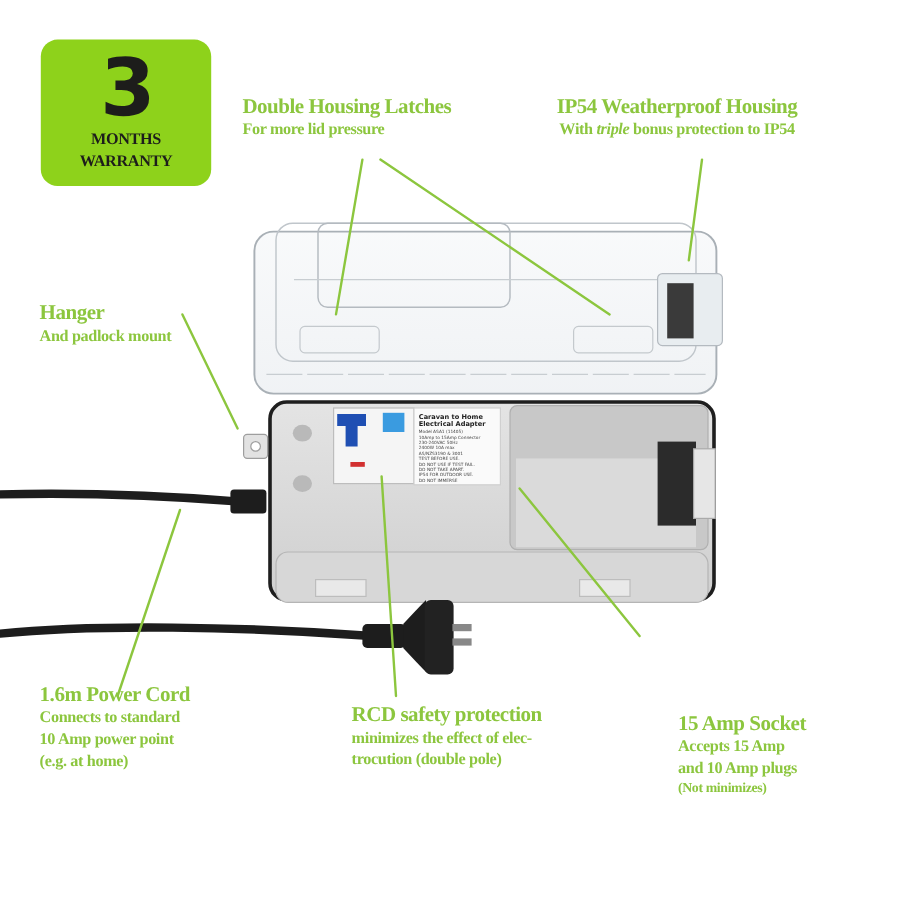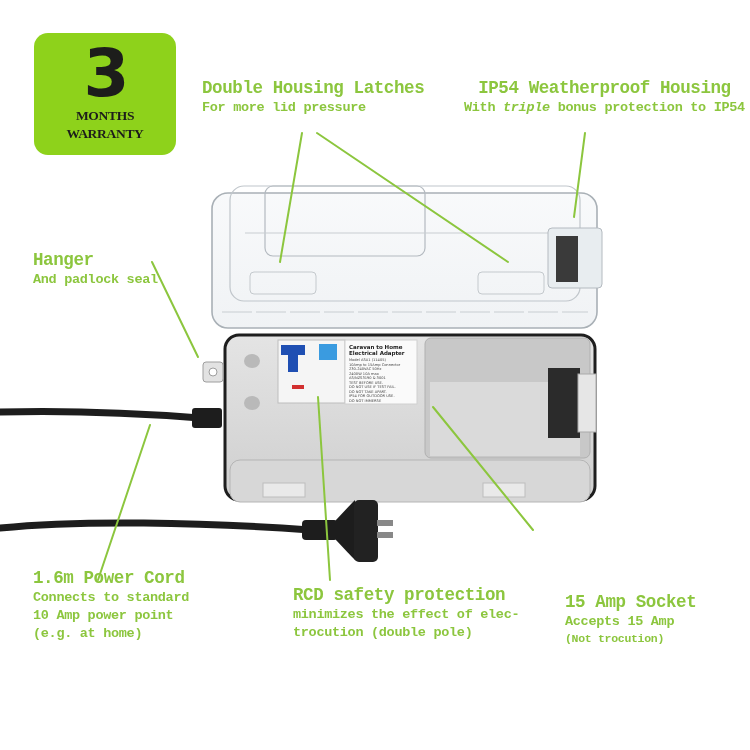"Double Housing Latches" .callout { font-family: Liberation Mono, monospace -> Liberation Serif, serif }
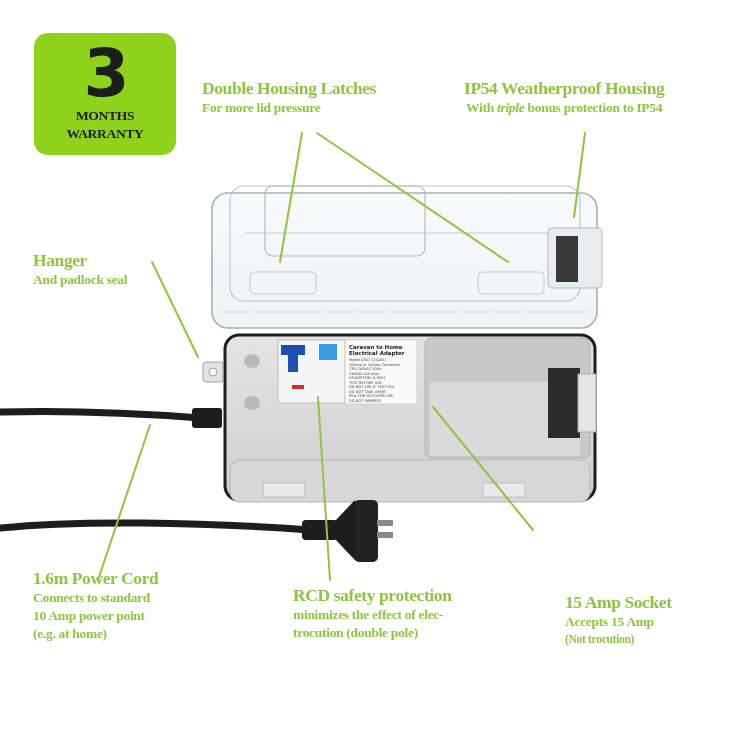"And padlock seal" div.desc { text: seal -> mount }
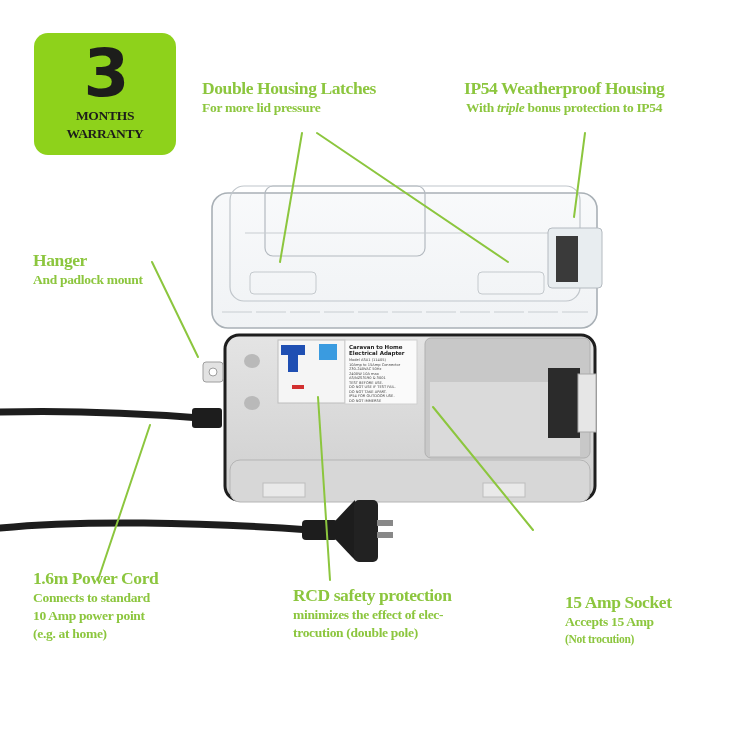"and 10 Amp plugs" div.desc { html: none -> <div>and 10 Amp plugs</div> }
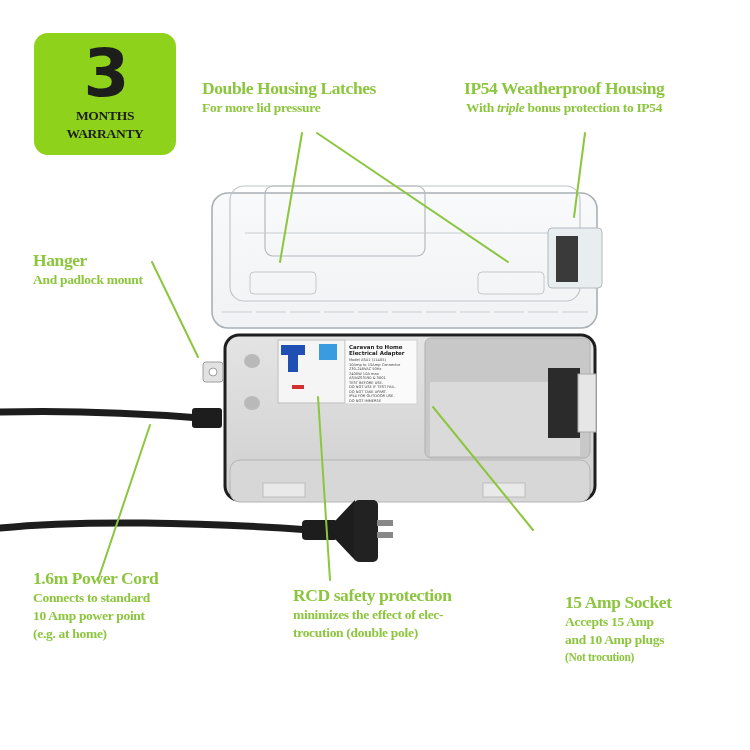"(Not trocution)" div.small { text: trocution -> minimizes }
